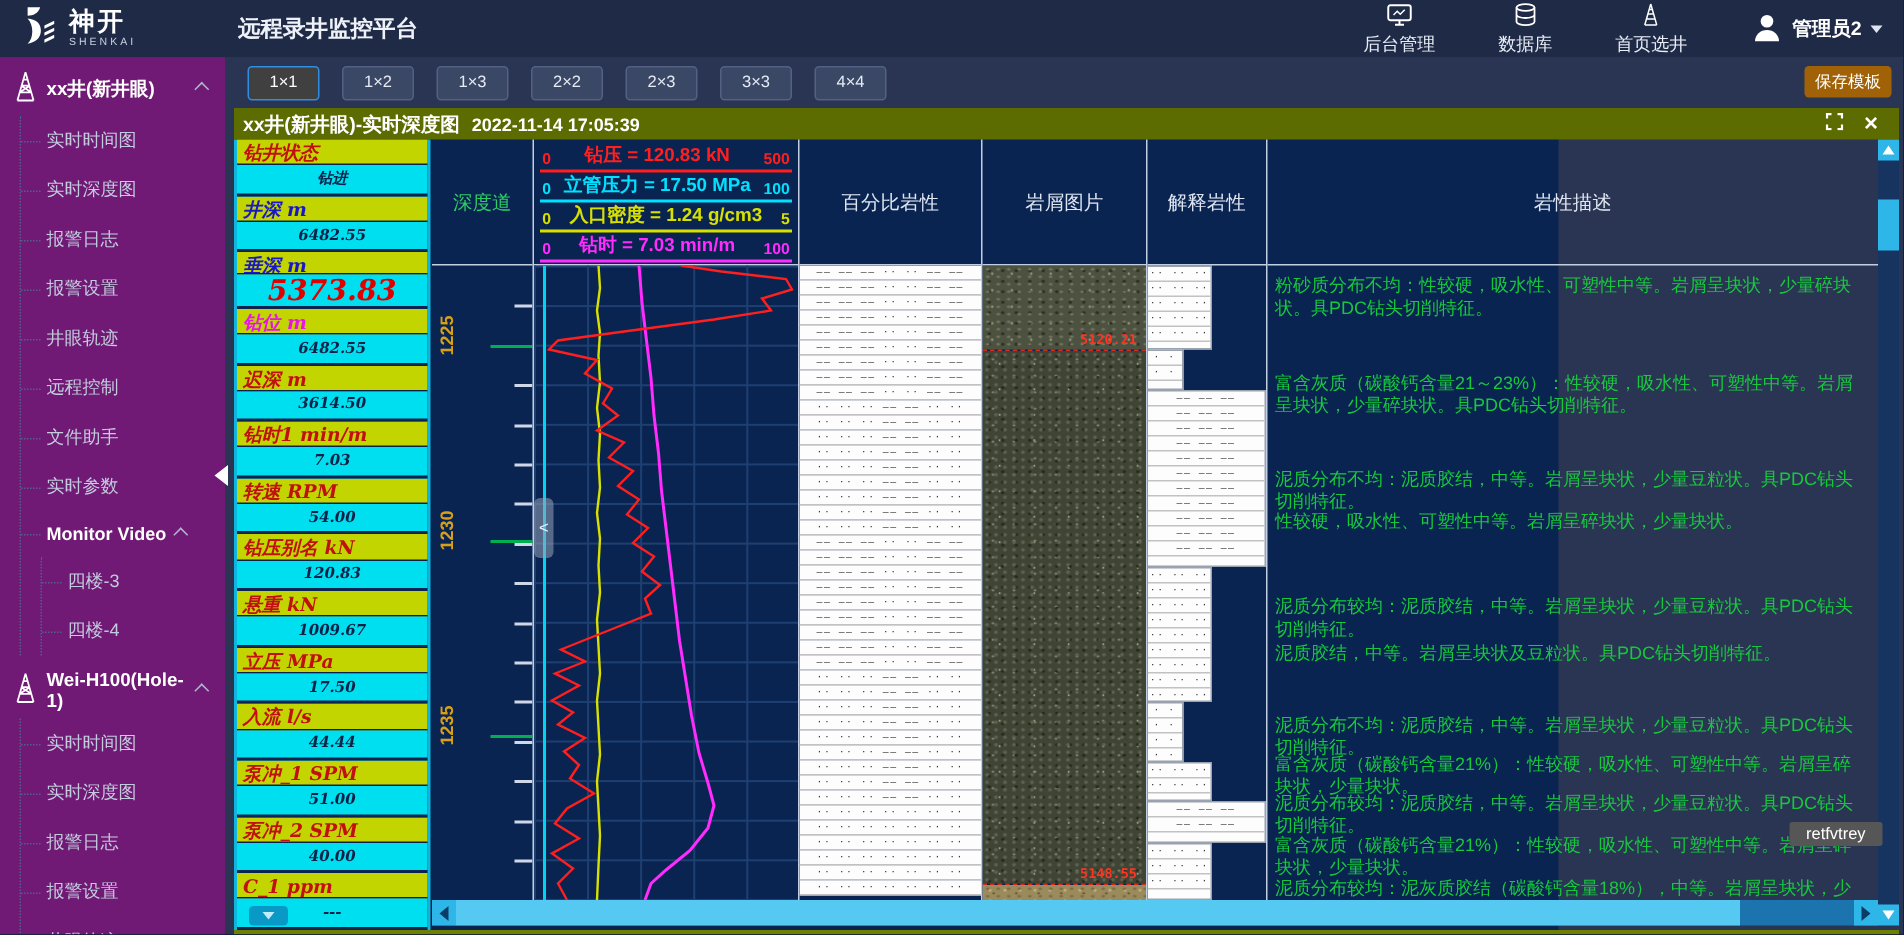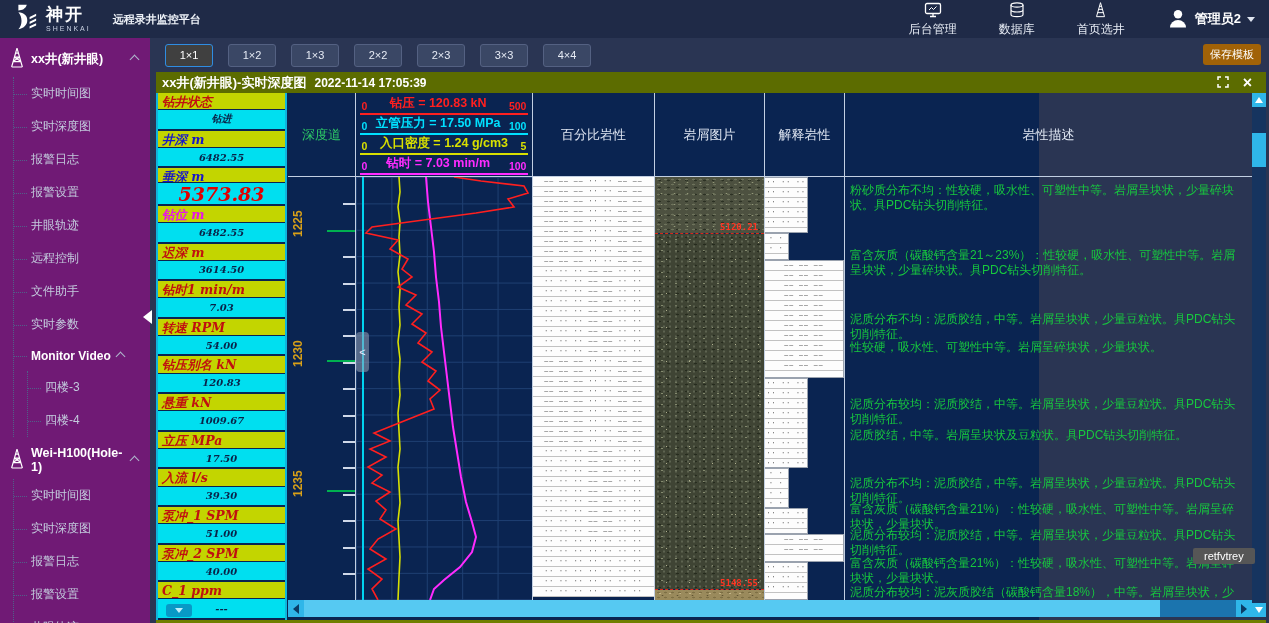"神开" #topbar { gap: none -> 46px }
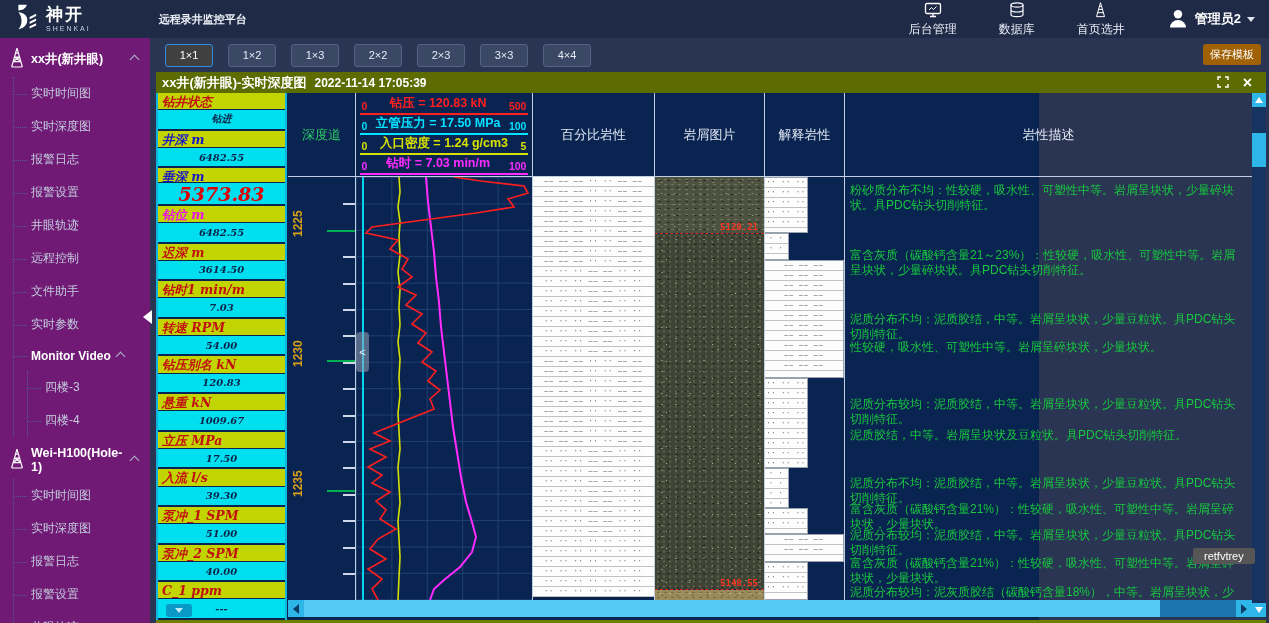"远程录井监控平台" #app-title { font-size: 11px -> 15px }
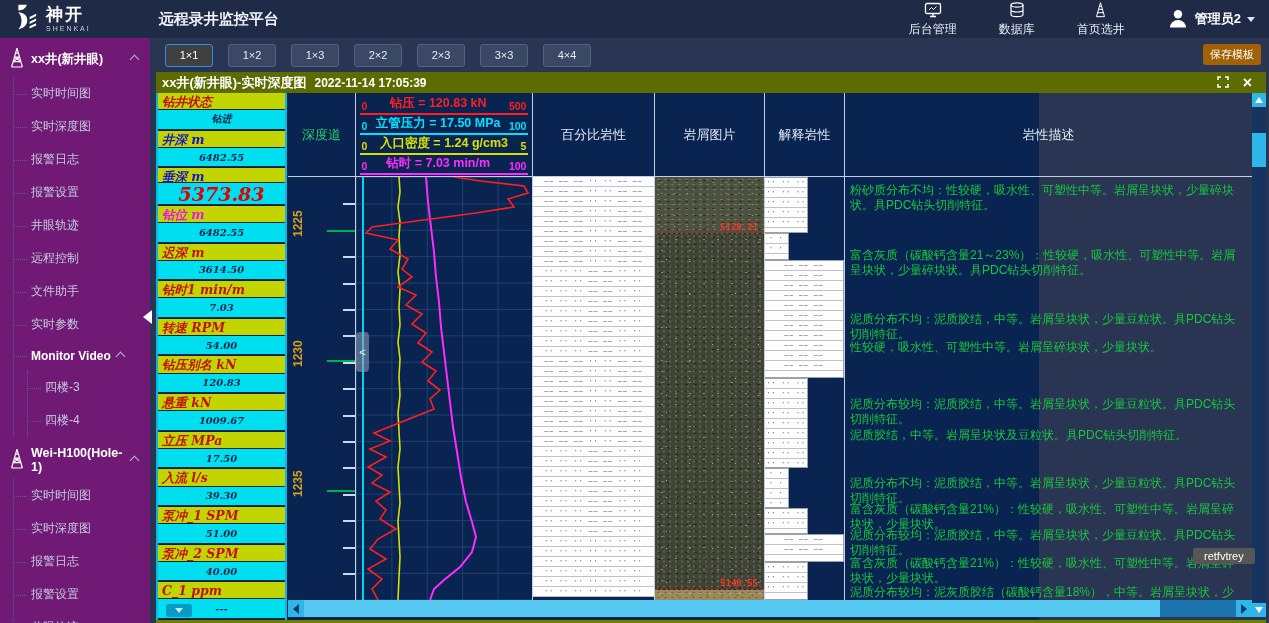"39.30" div.pvalue { text: 39.30 -> 44.44 }
